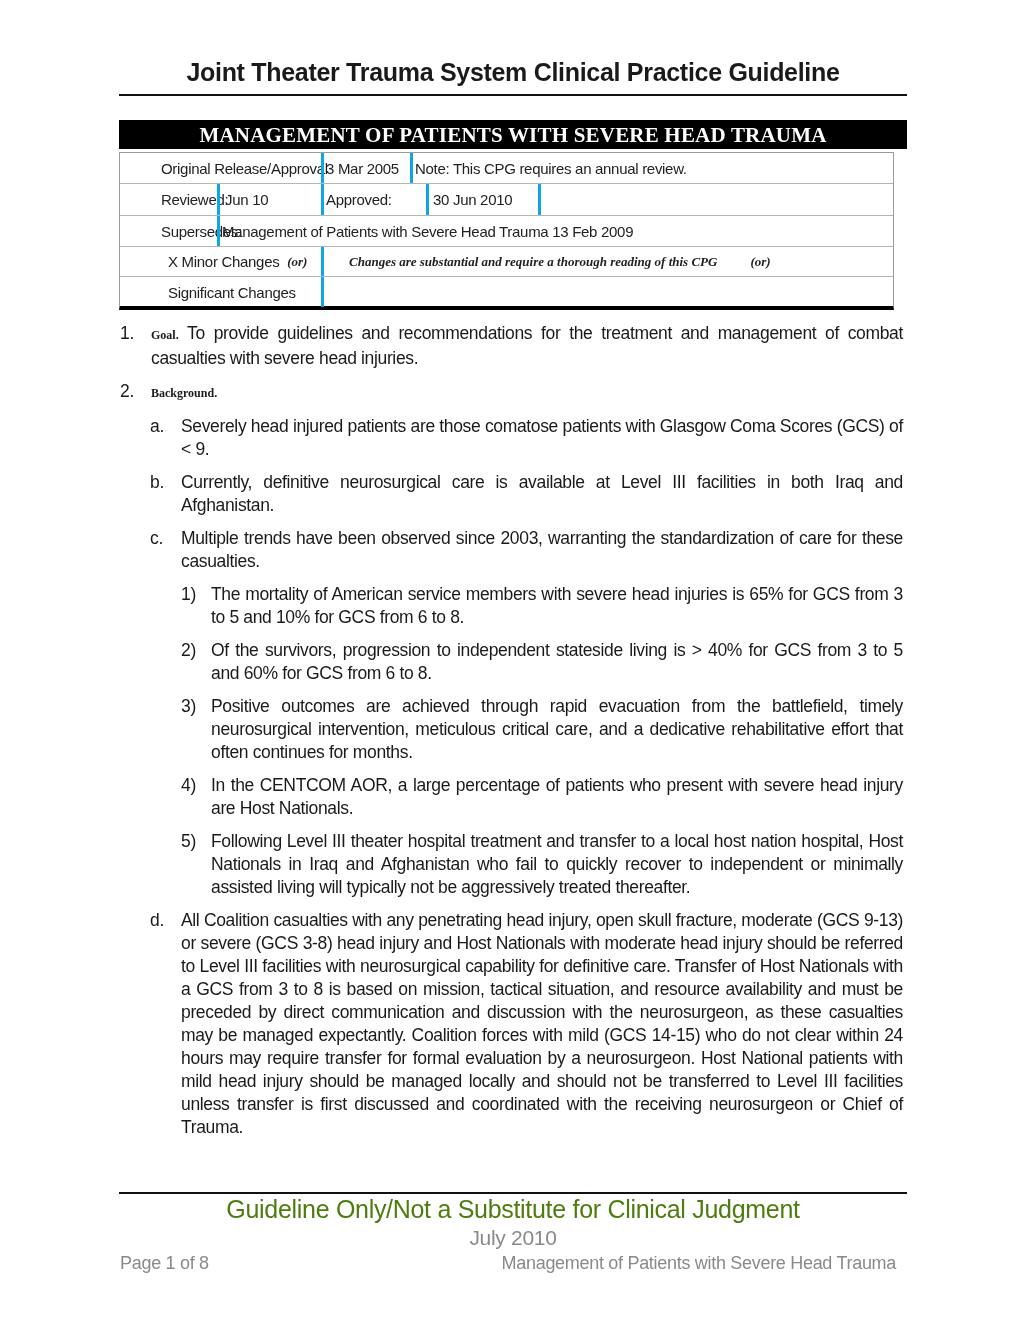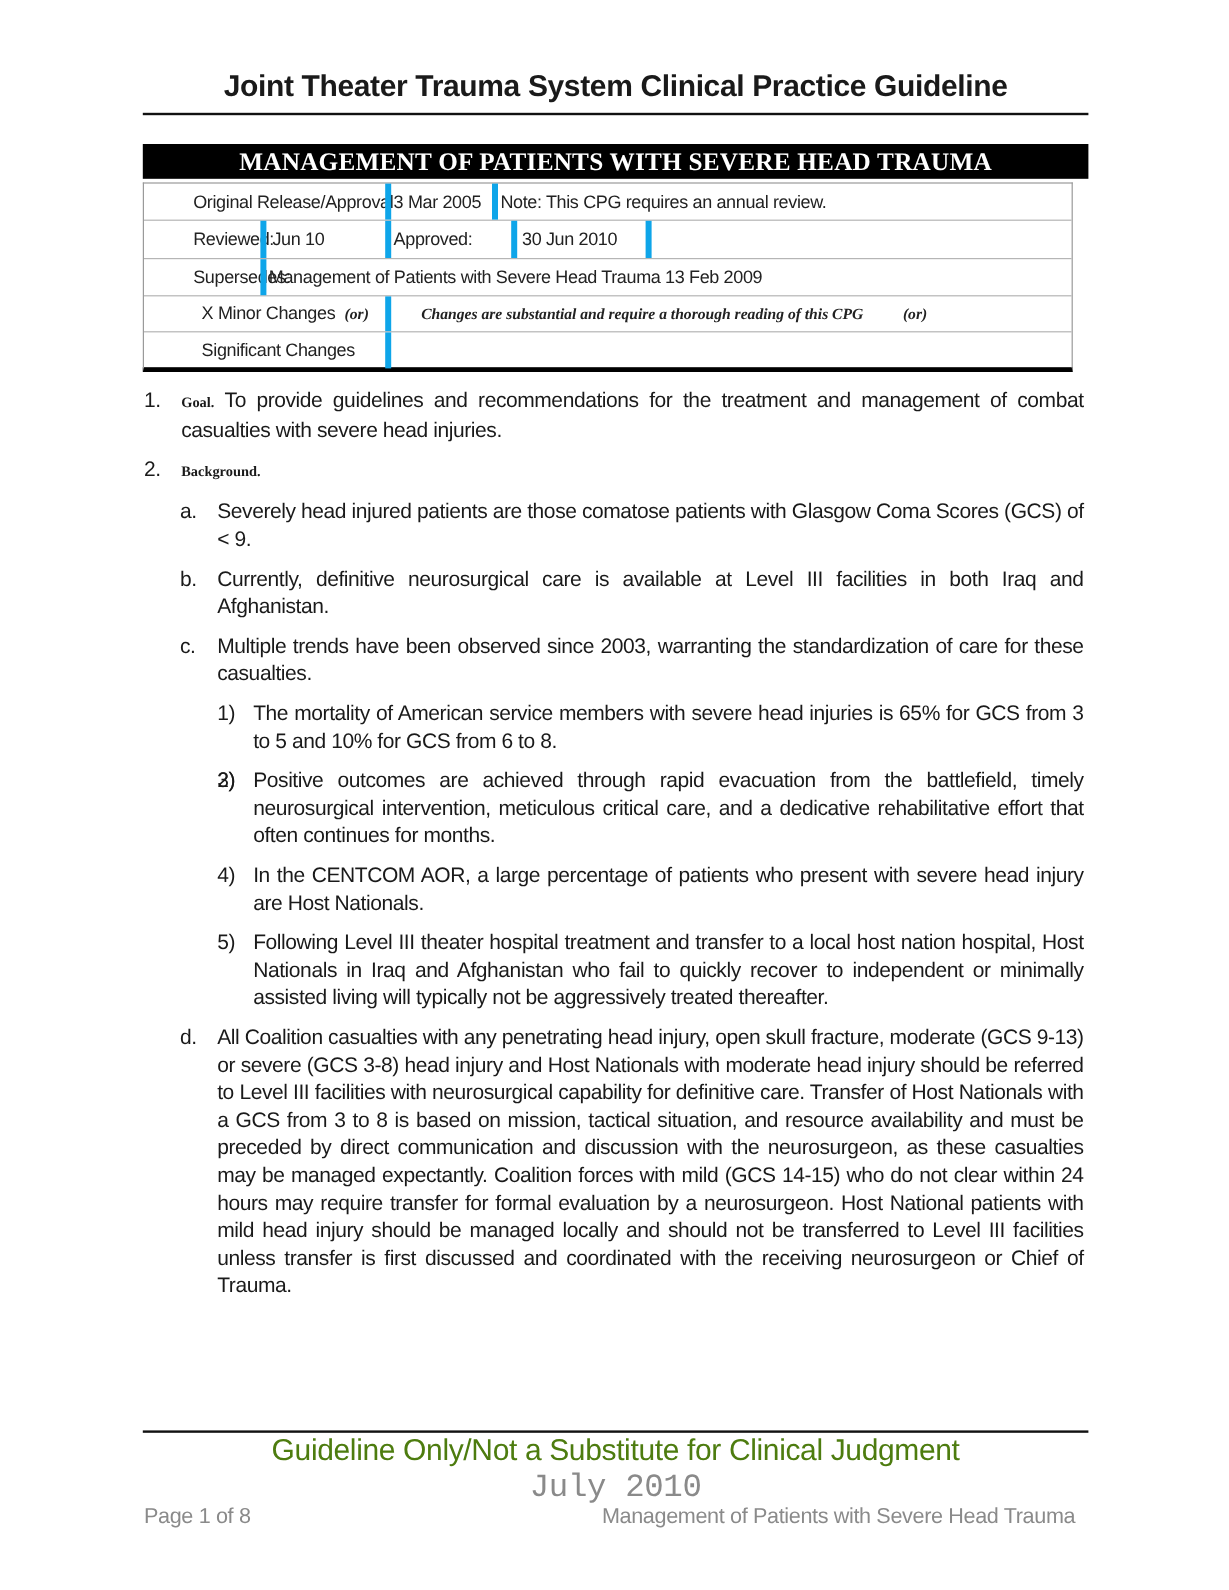"3 Mar 2005" .cell { border-left: 5px solid #0ea5e9 -> 3px solid #0ea5e9 }
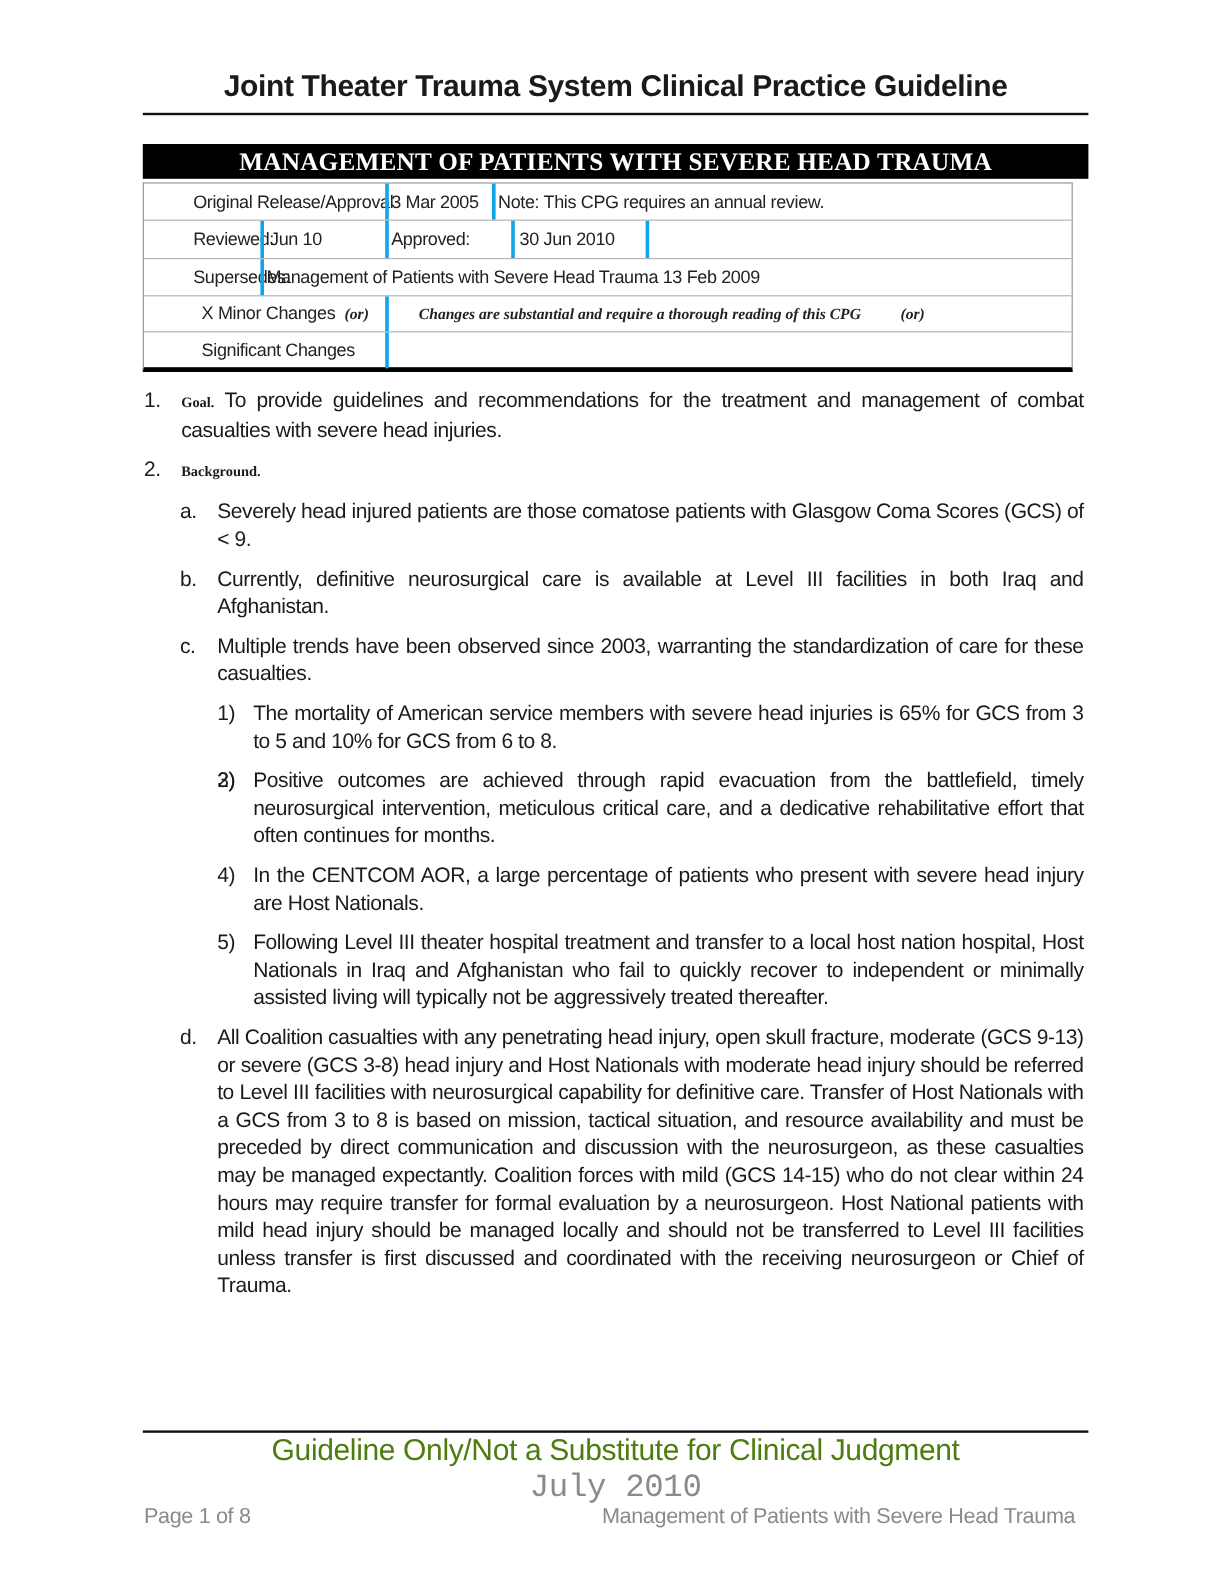"Of the survivors, progression to" span { html: none -> <span>Of the survivors, progression to independent stateside living is &gt; 40% for GCS from 3 to 5 and 60% for GCS from 6 to 8.</span> }
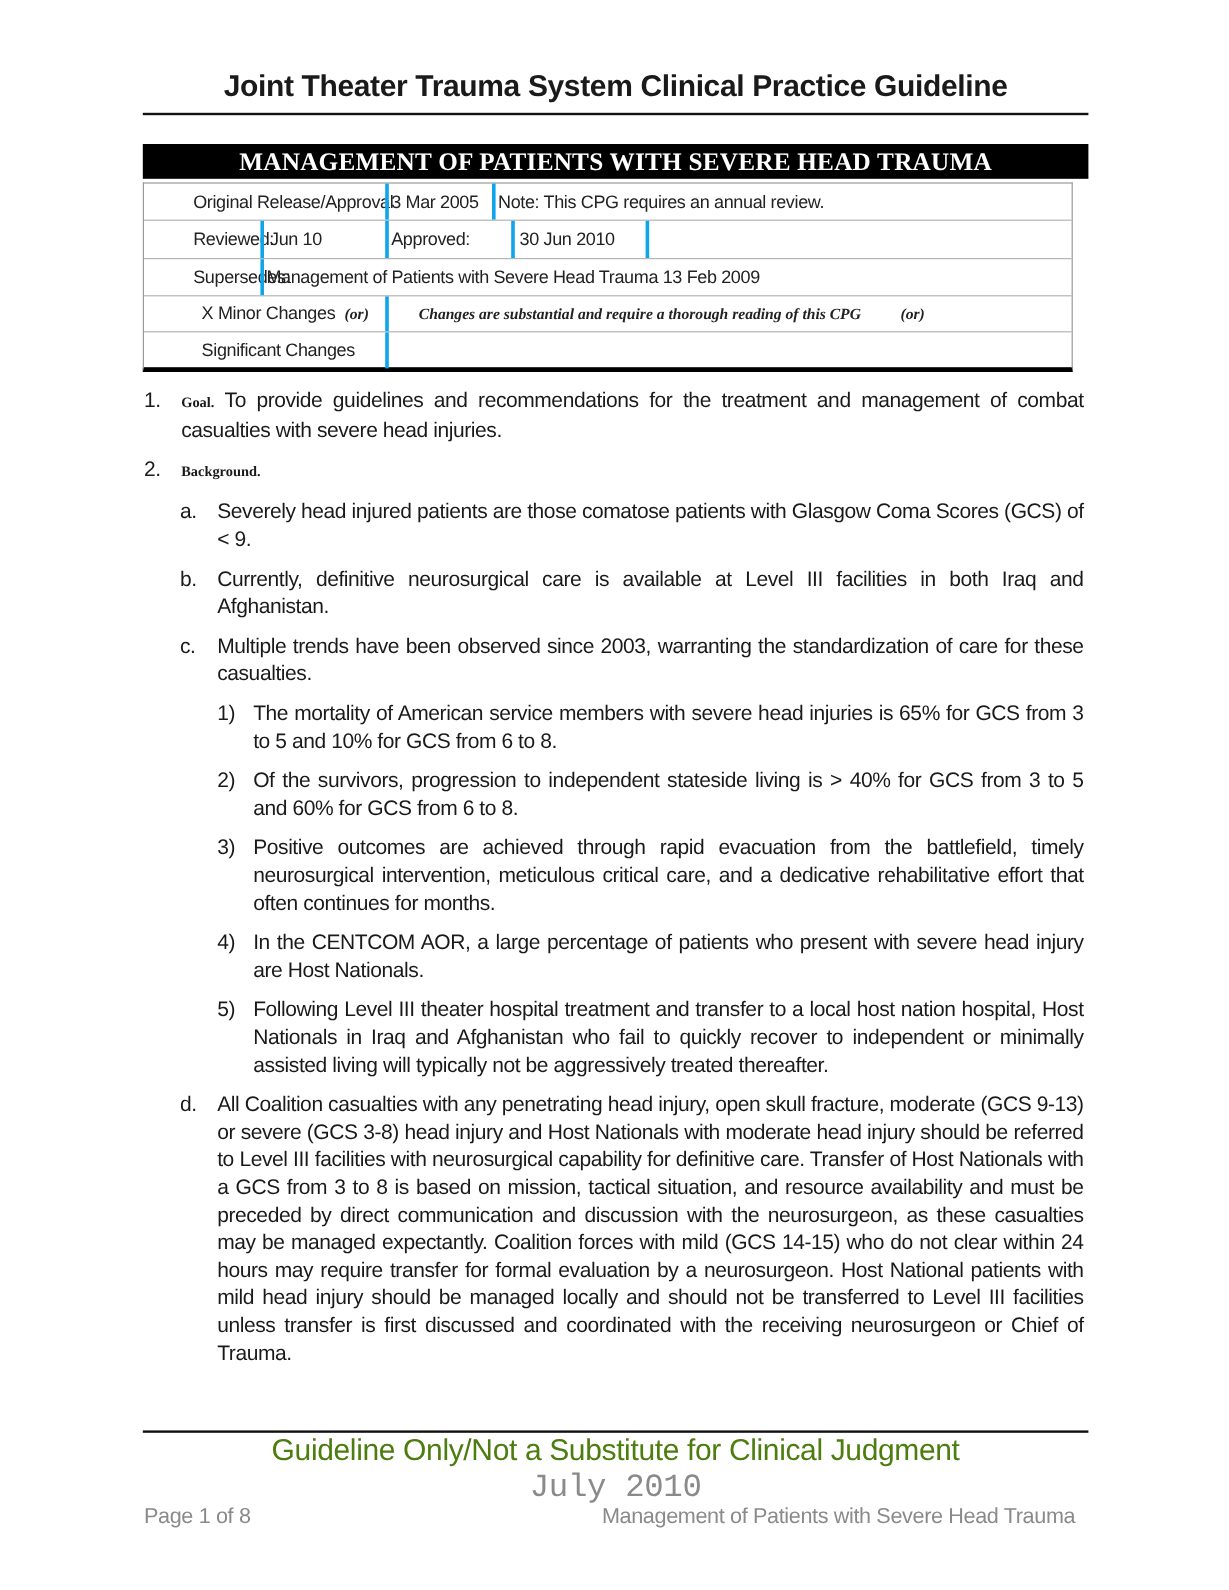"July 2010" .footer-date { font-family: Liberation Mono, monospace -> none; font-size: 27px -> 21px }
